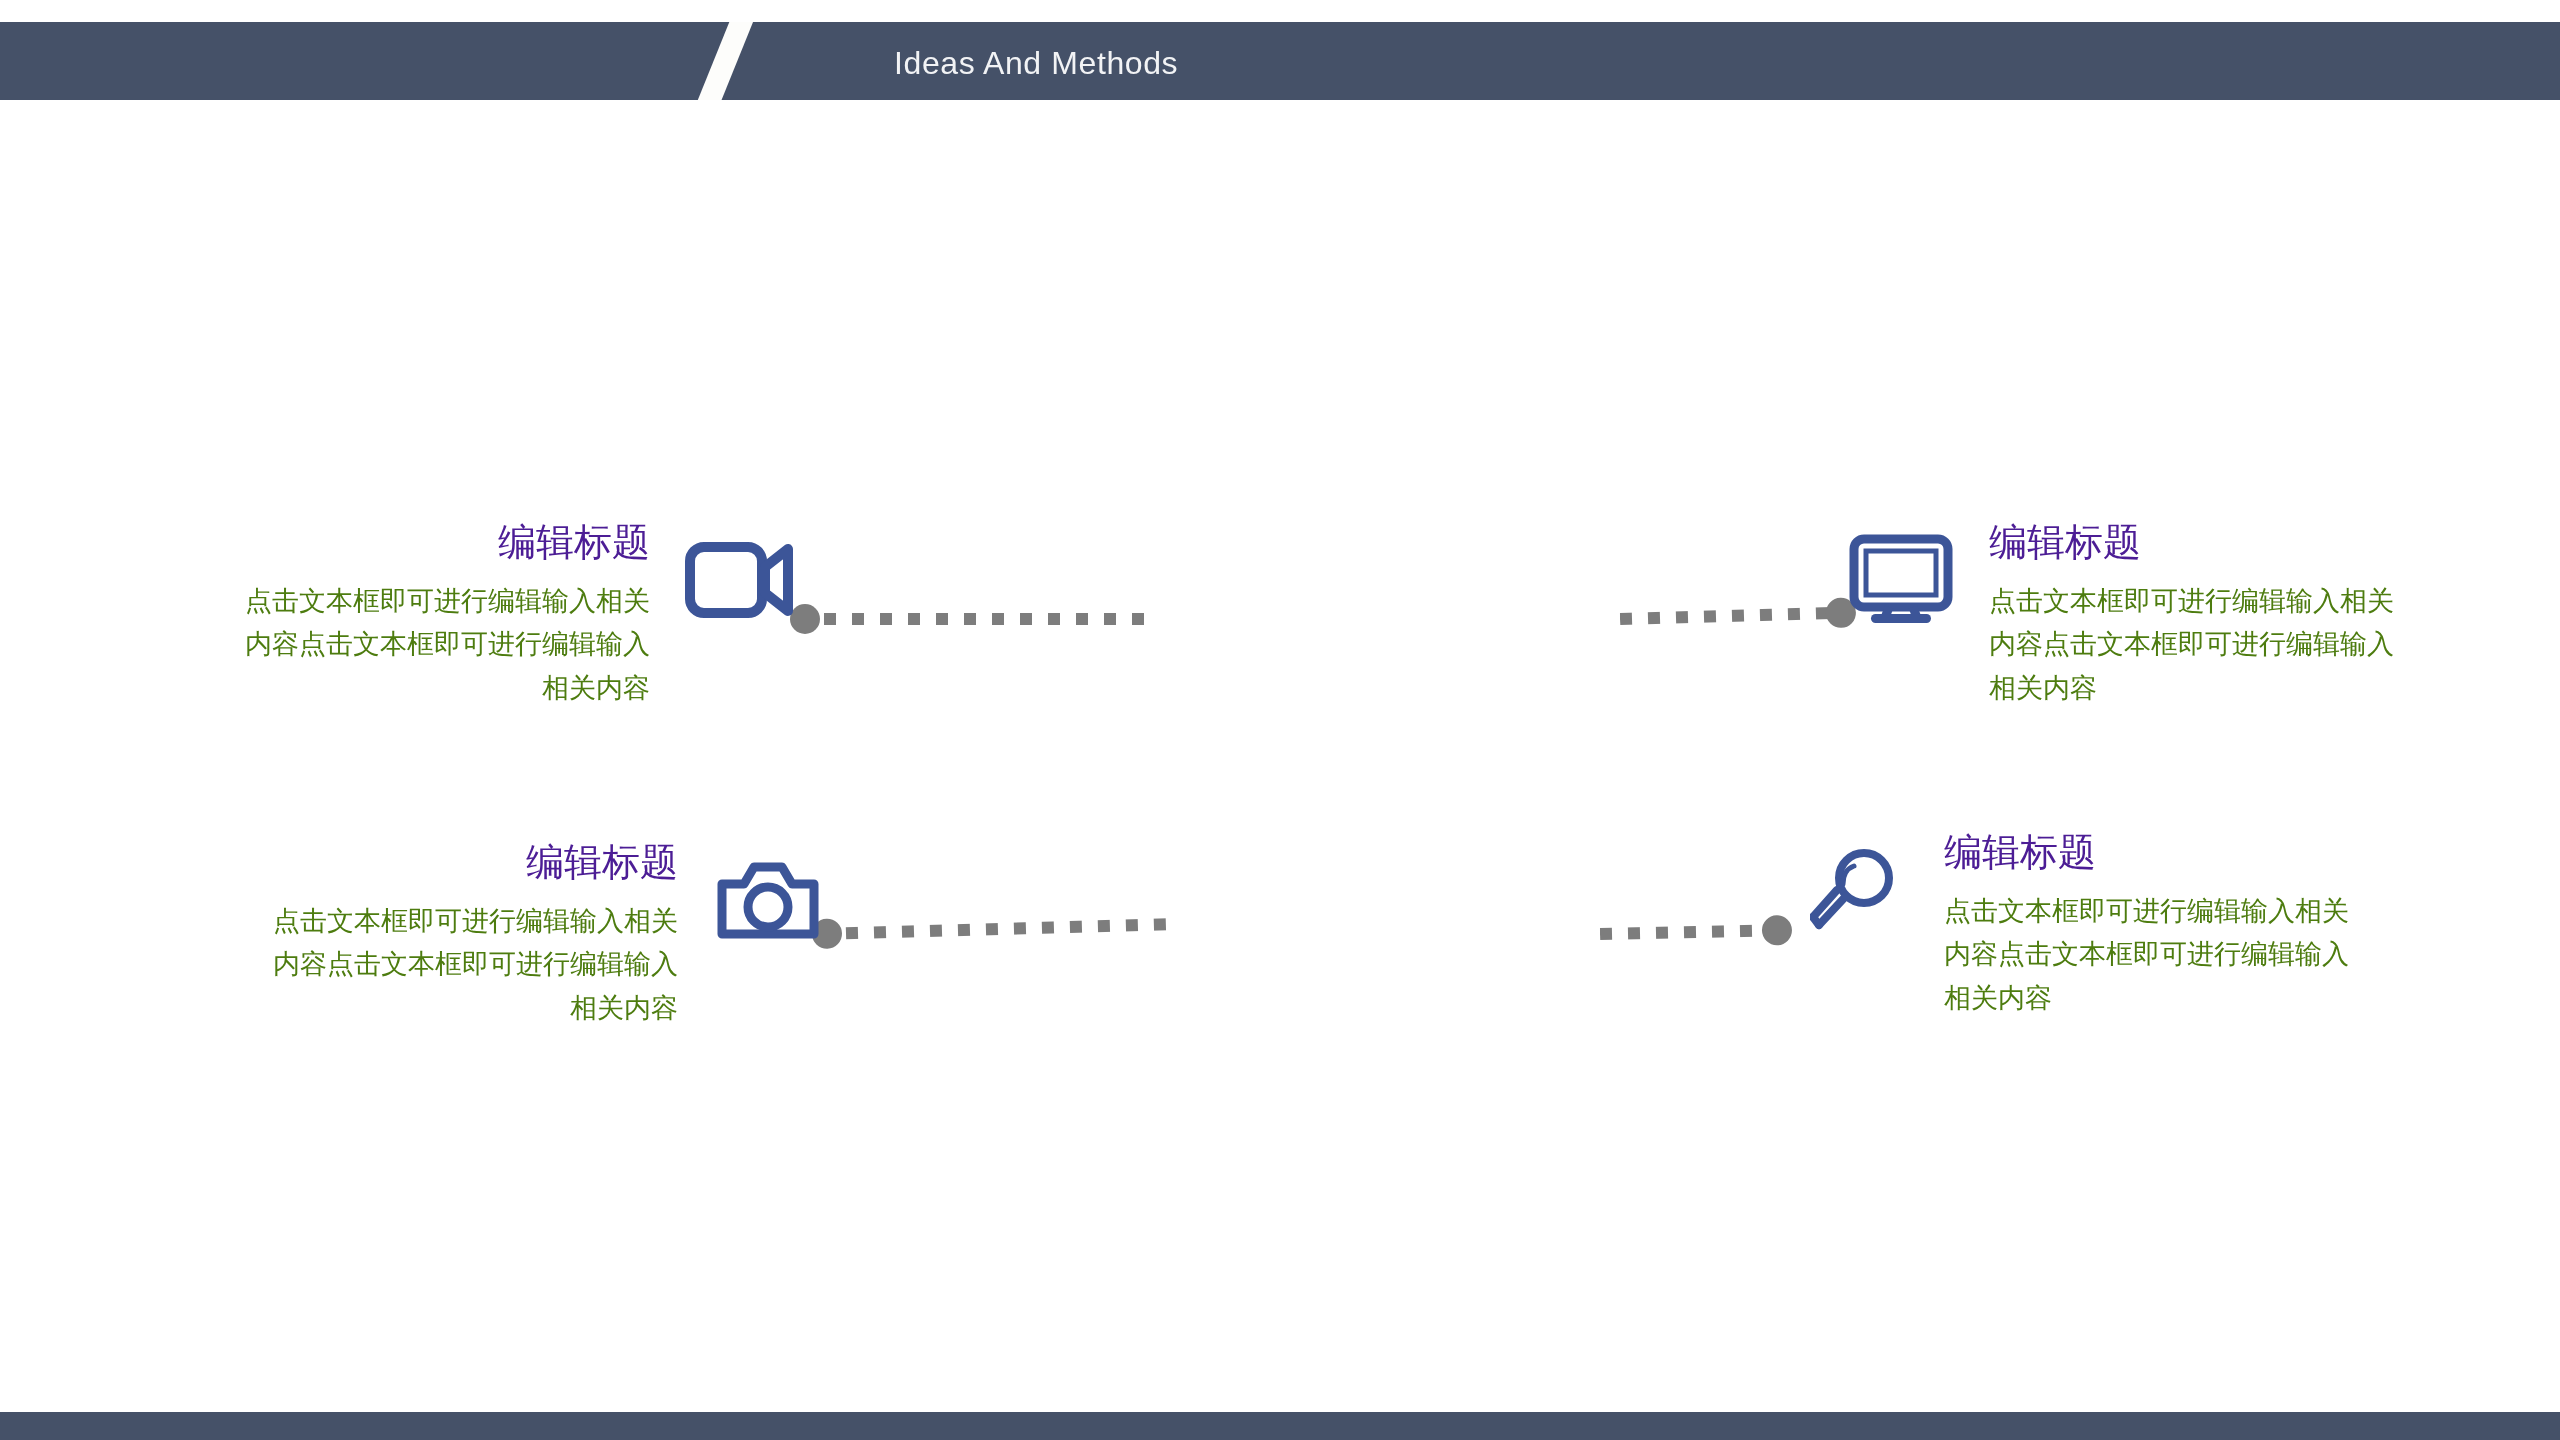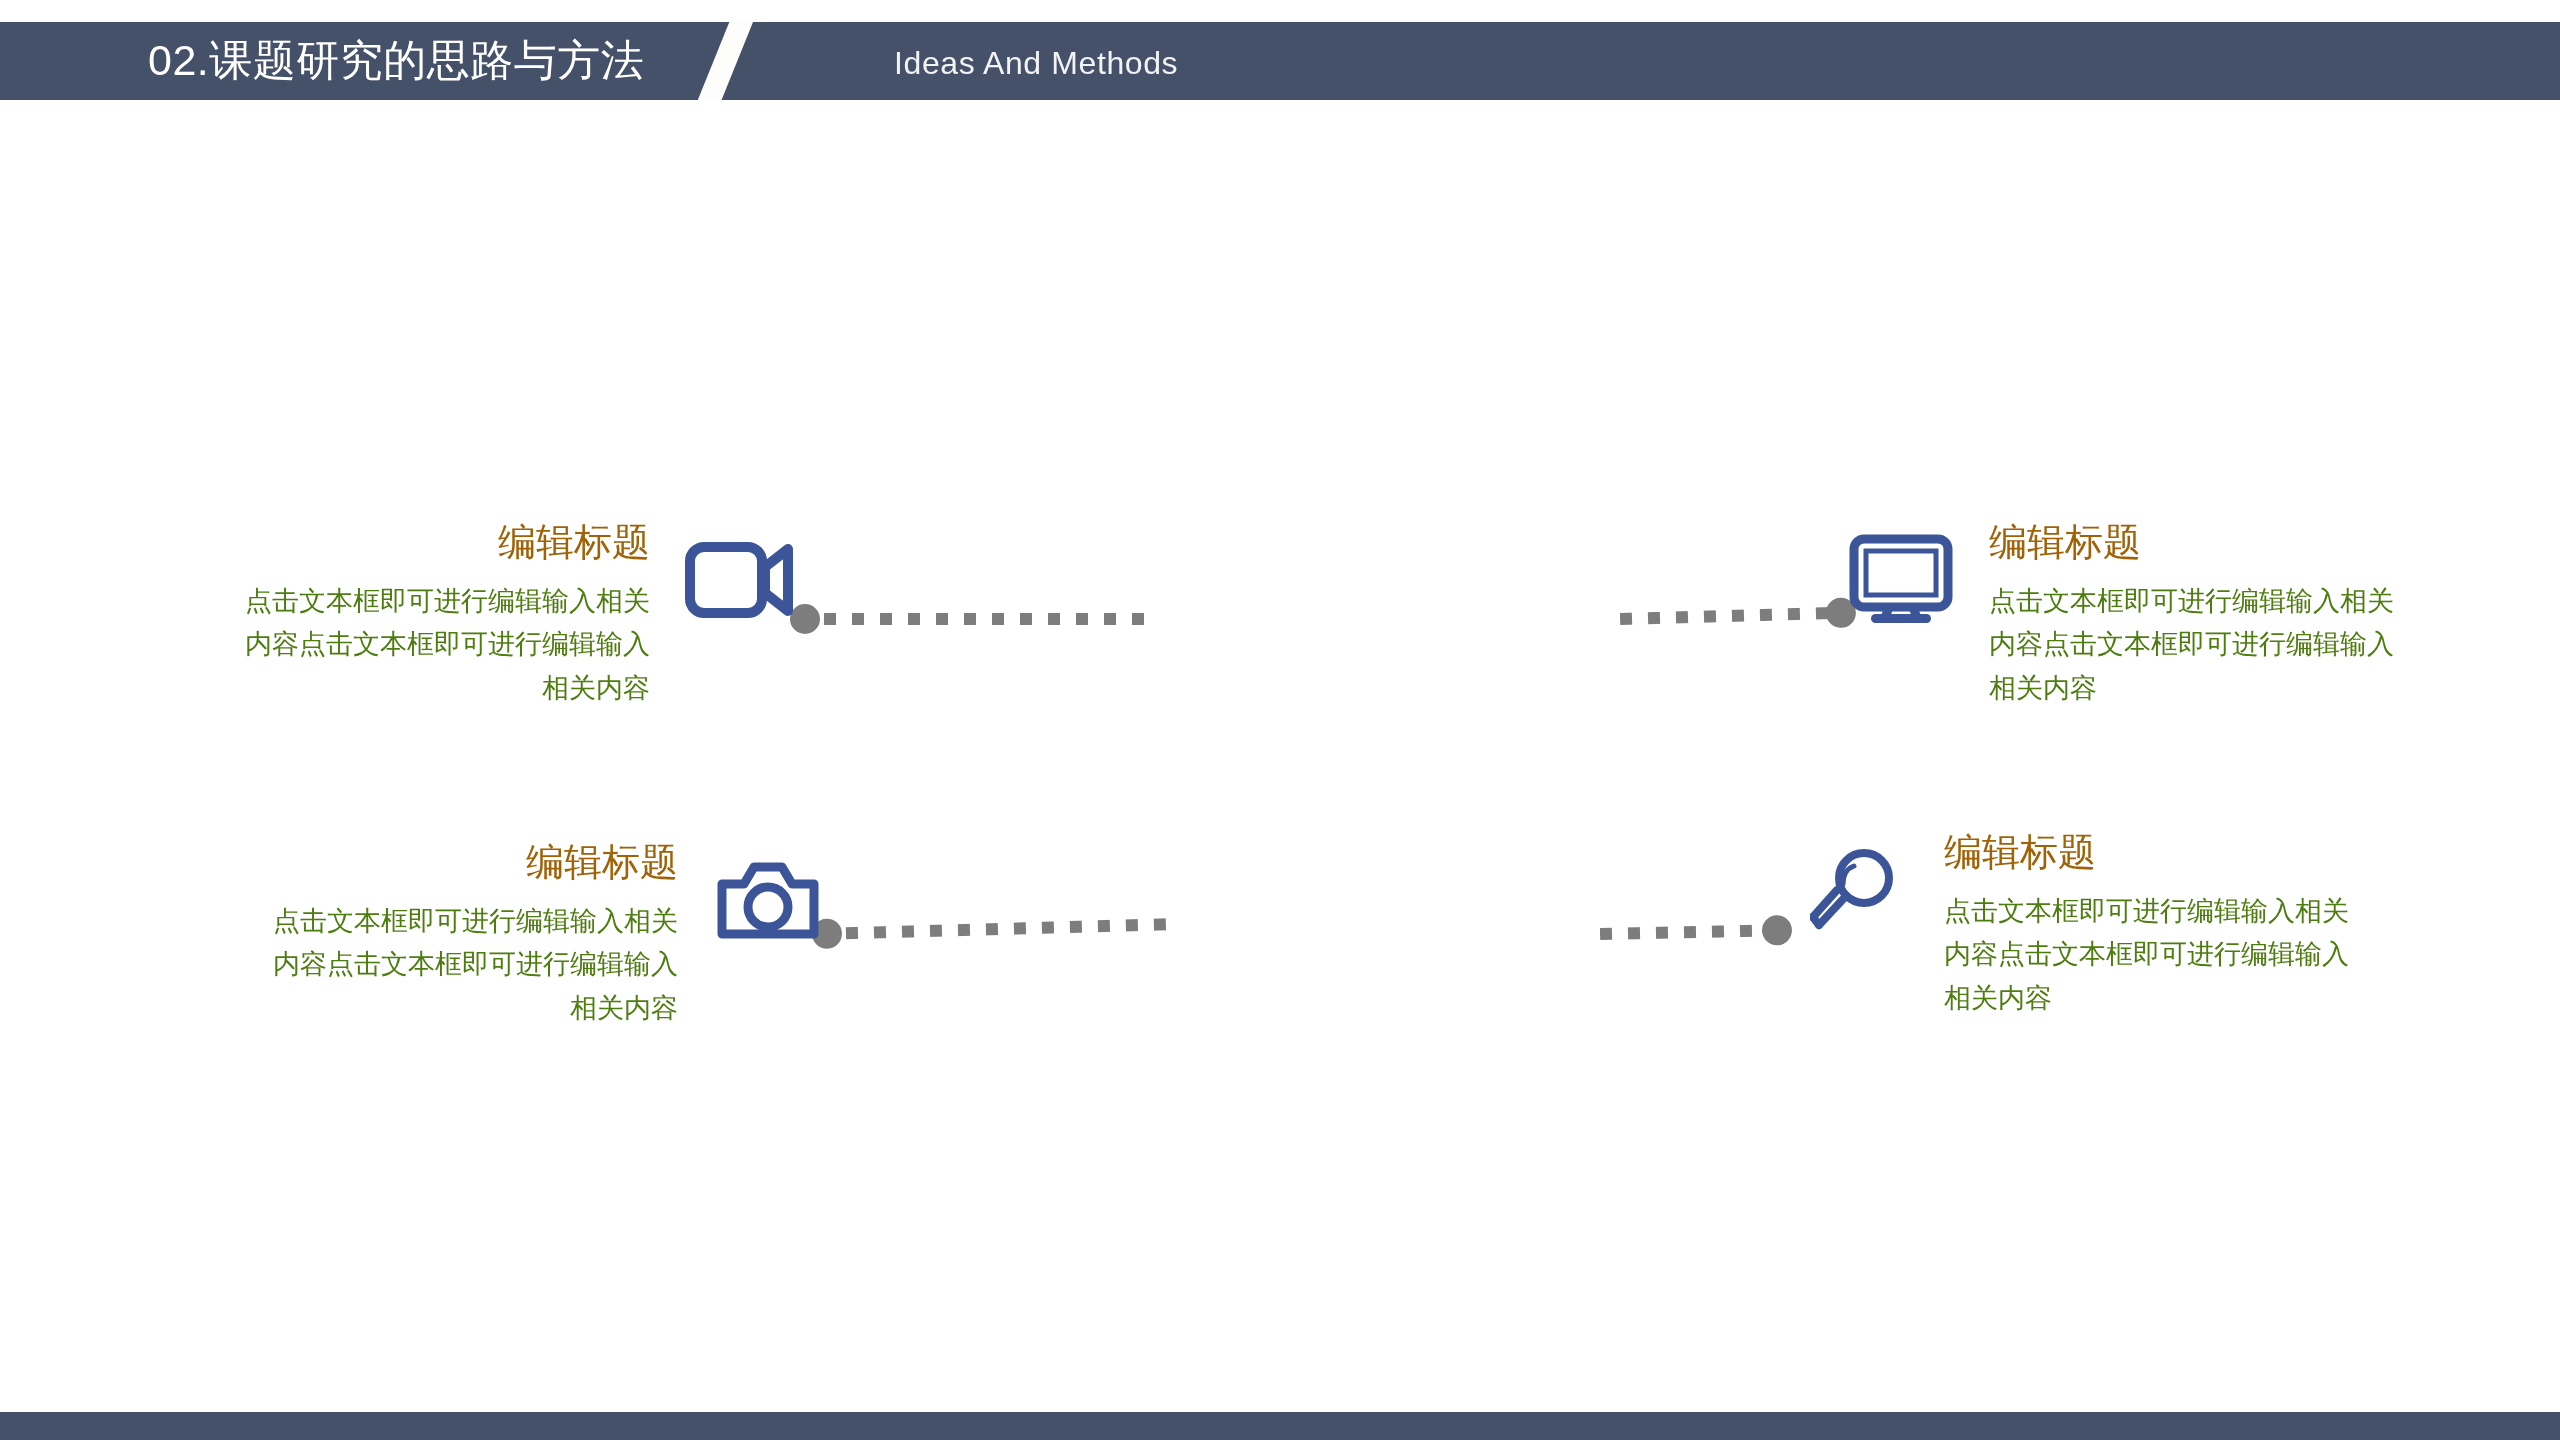"02.课题研究的思路与方法" div.header-title { html: <div>02.课题研究的思路与方法</div> -> none }
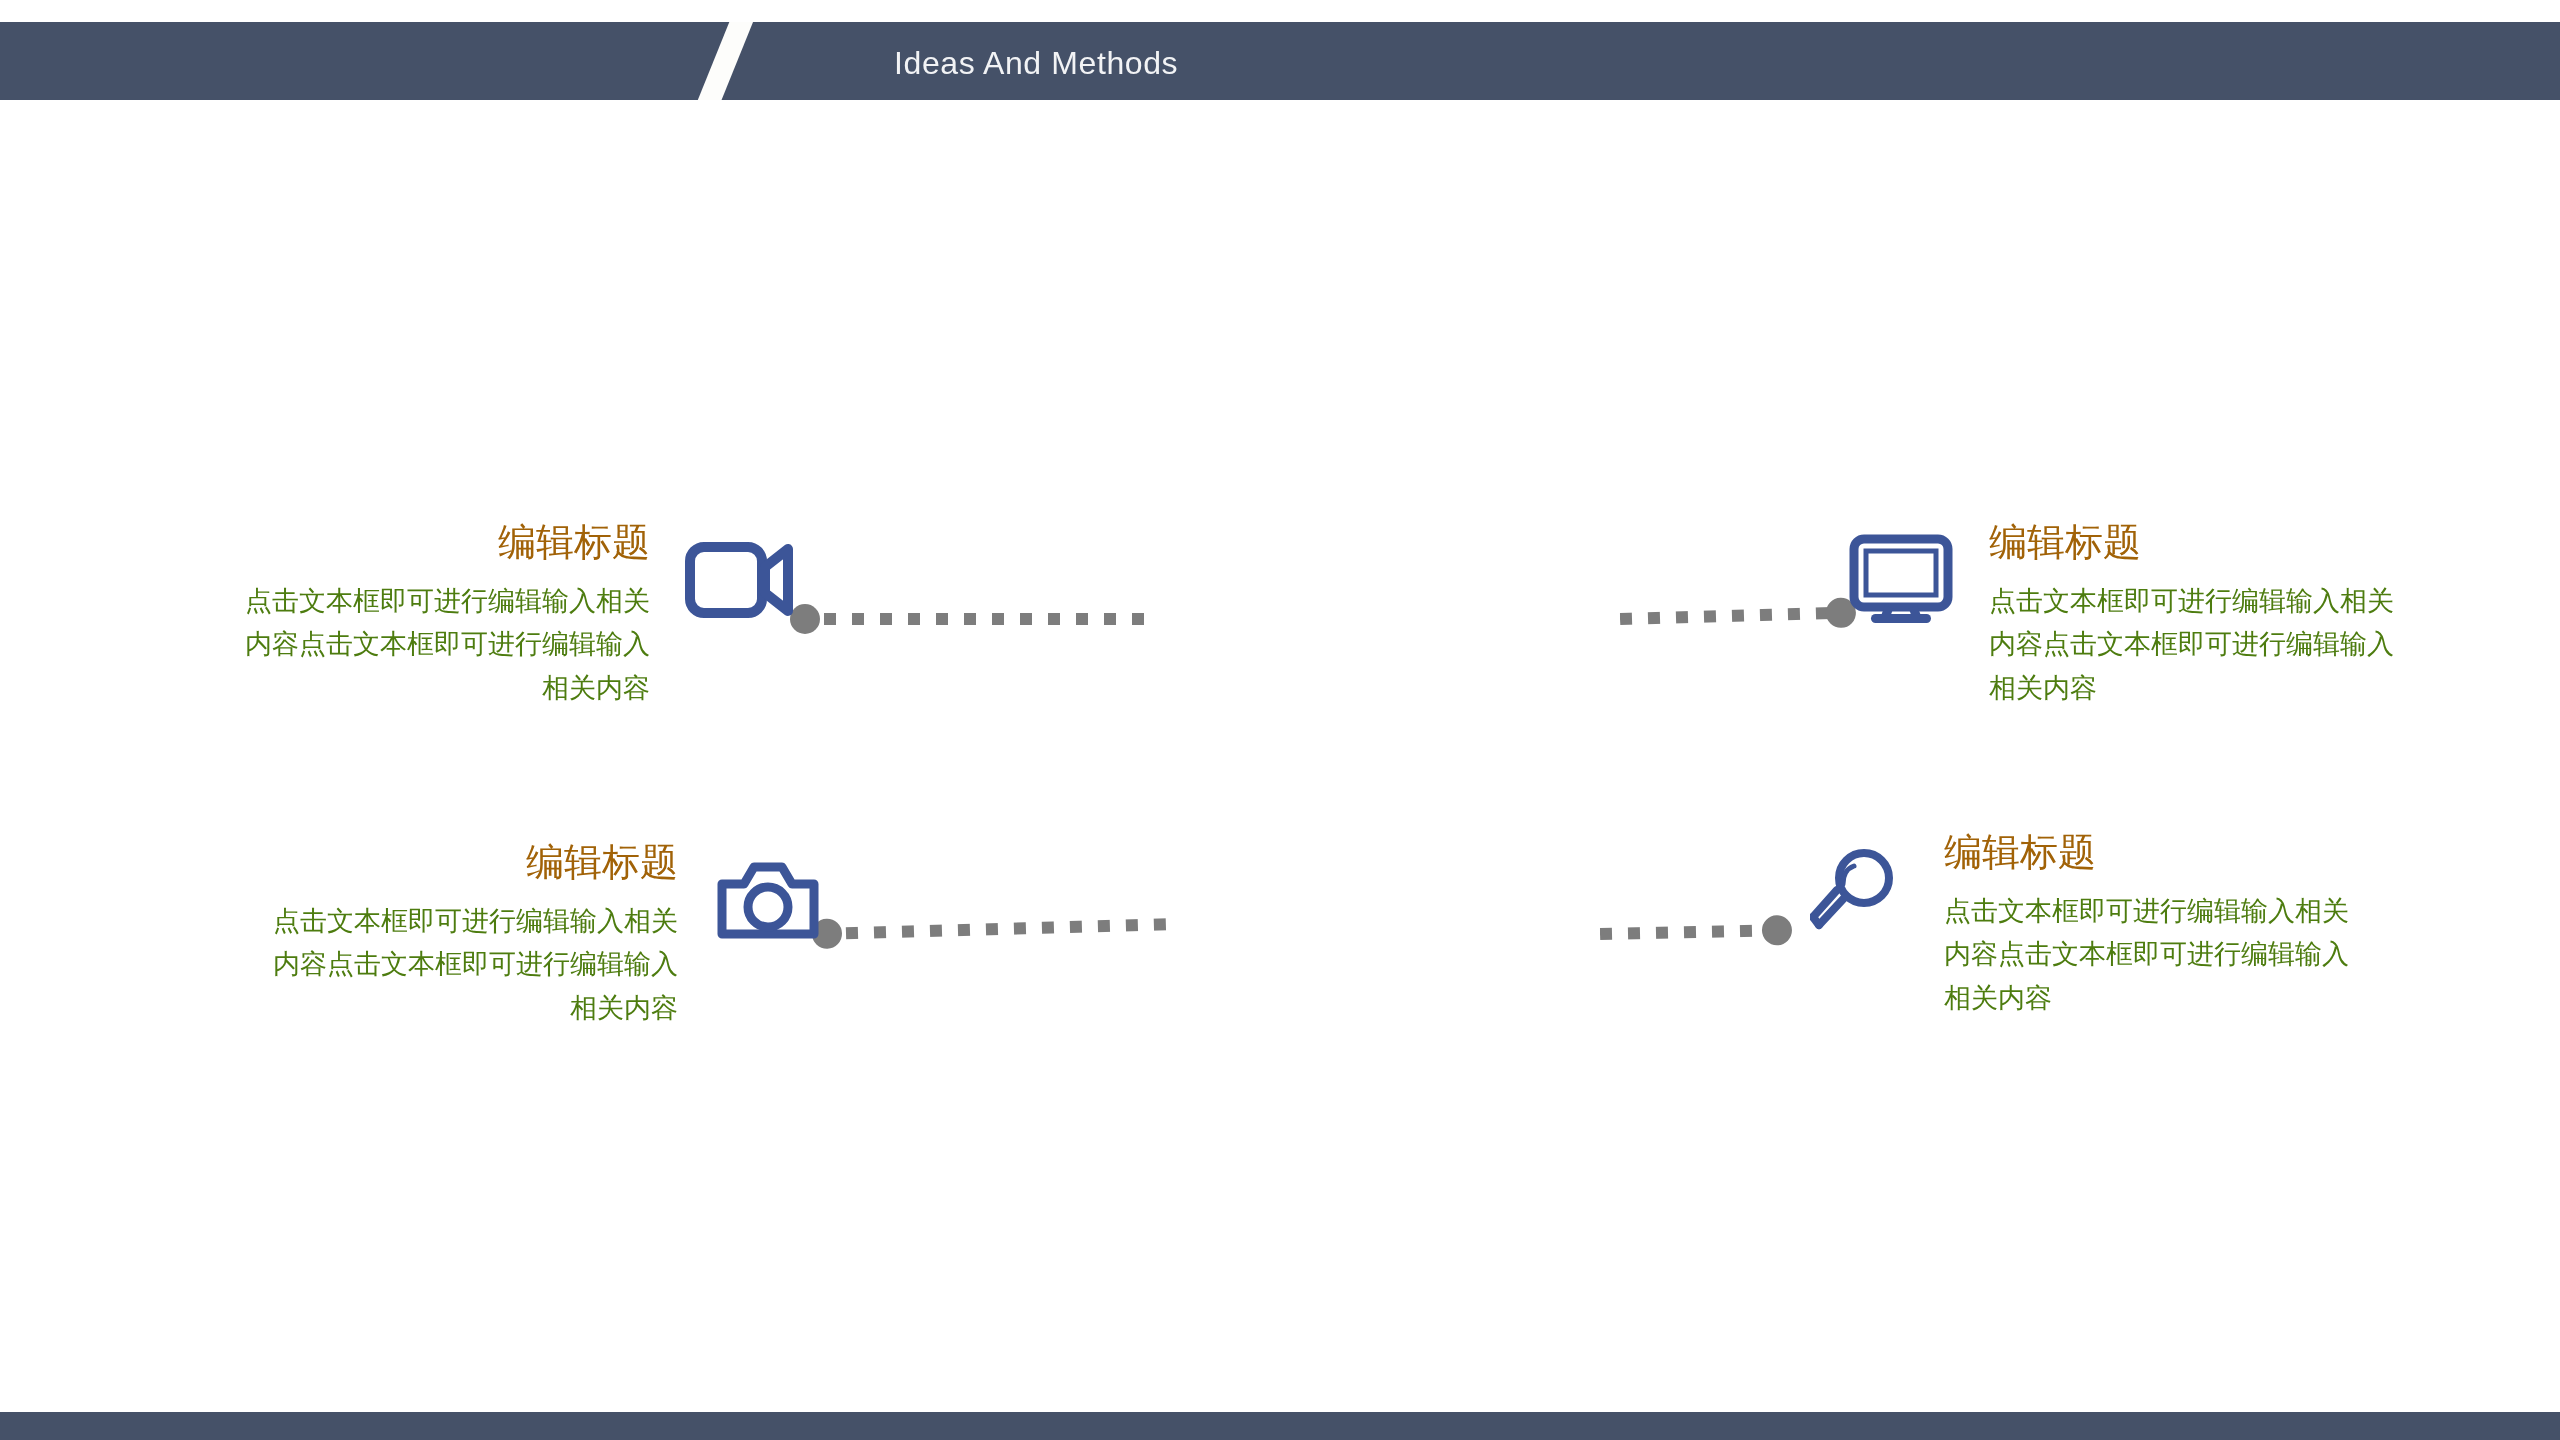"编辑标题" .feature-title { color: #a16207 -> #4c1d95 }
